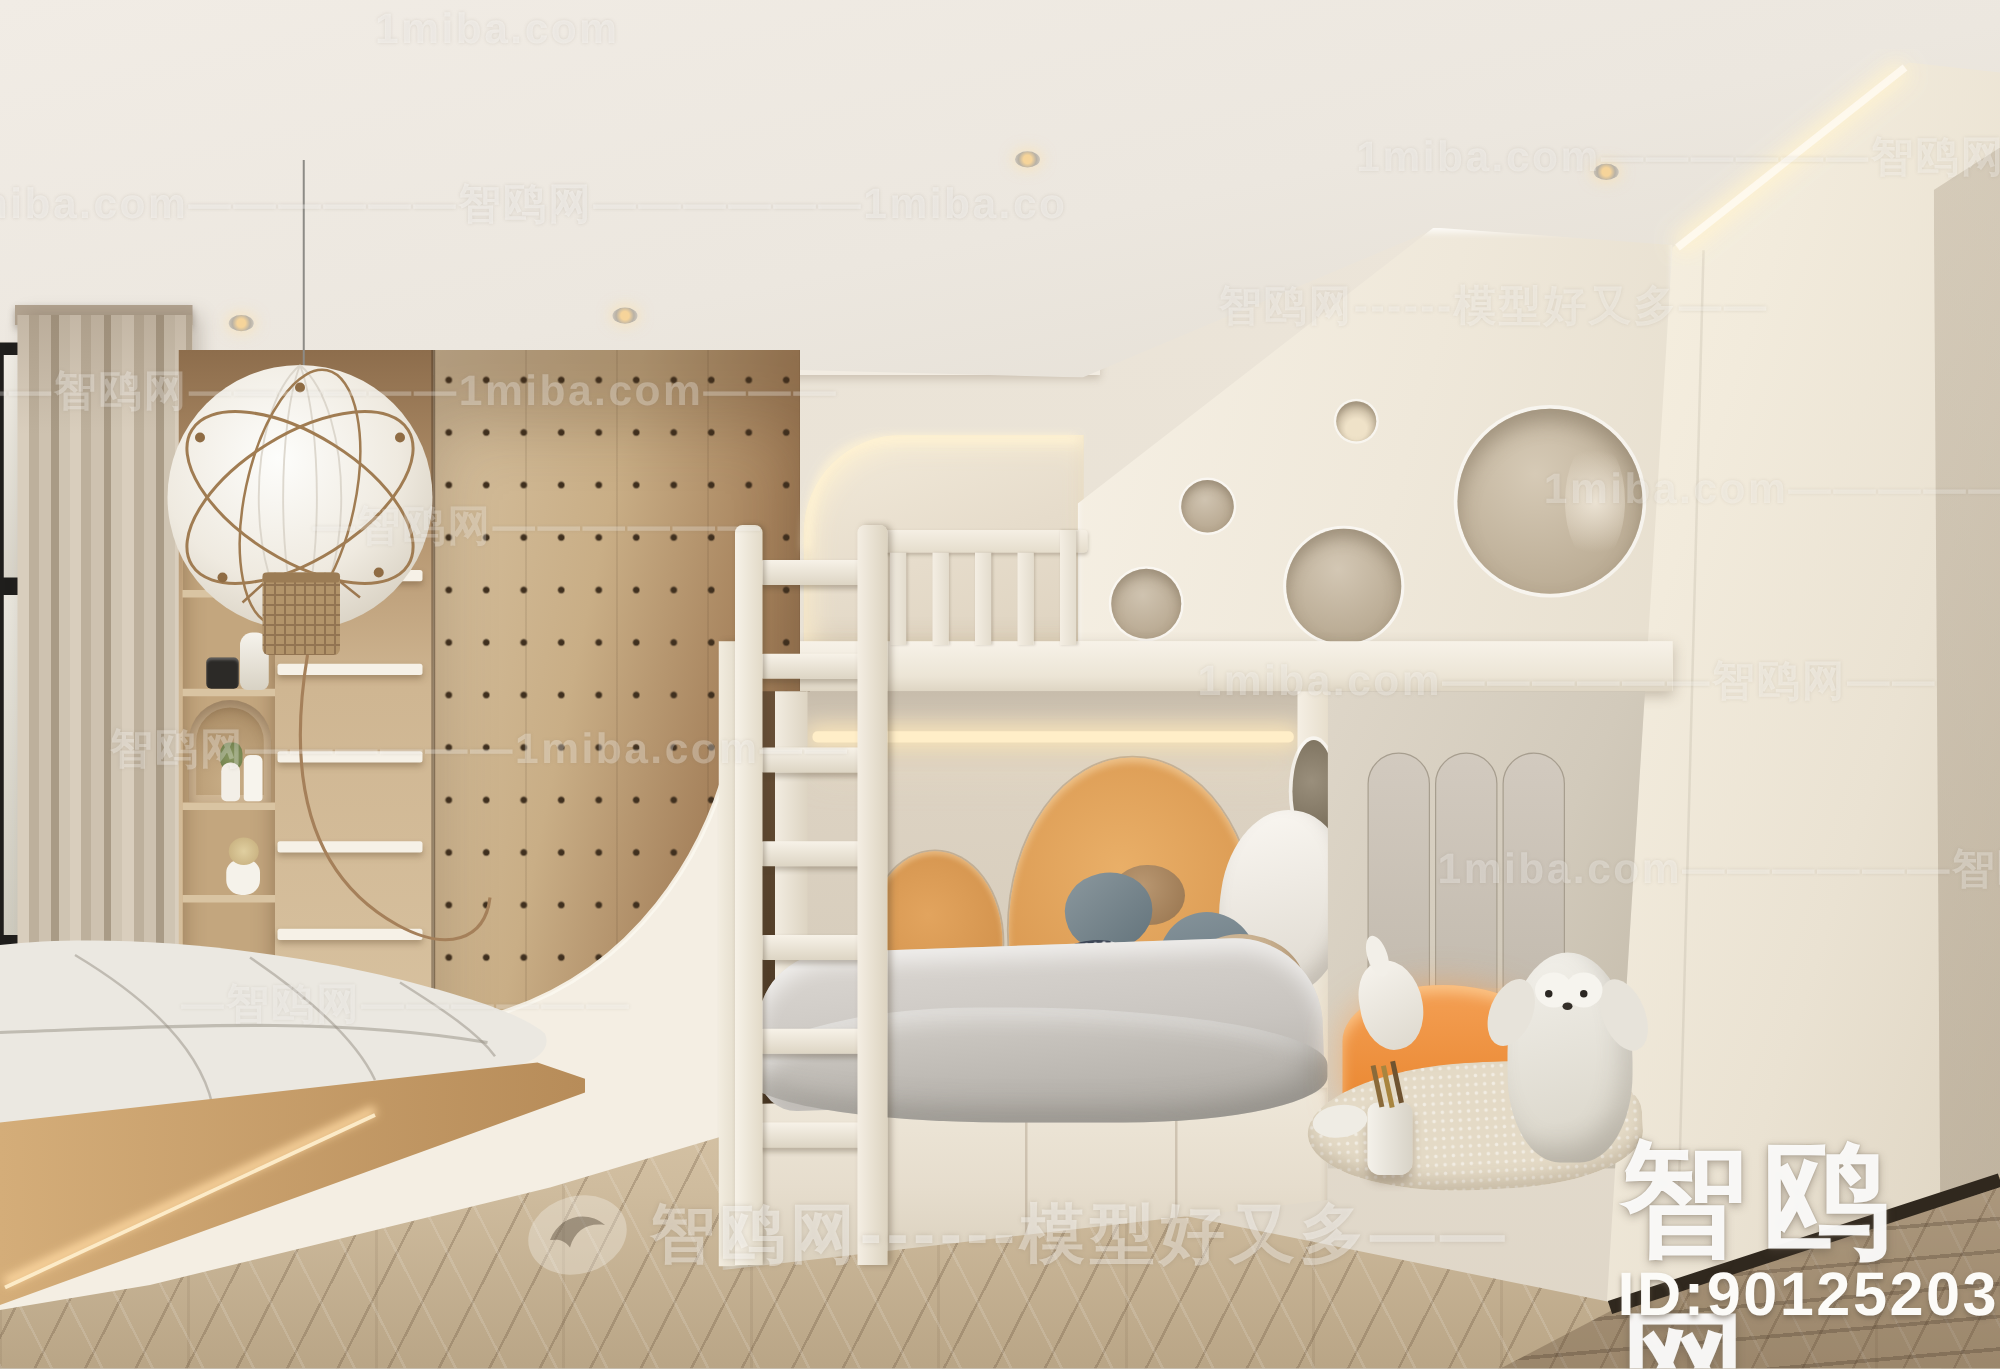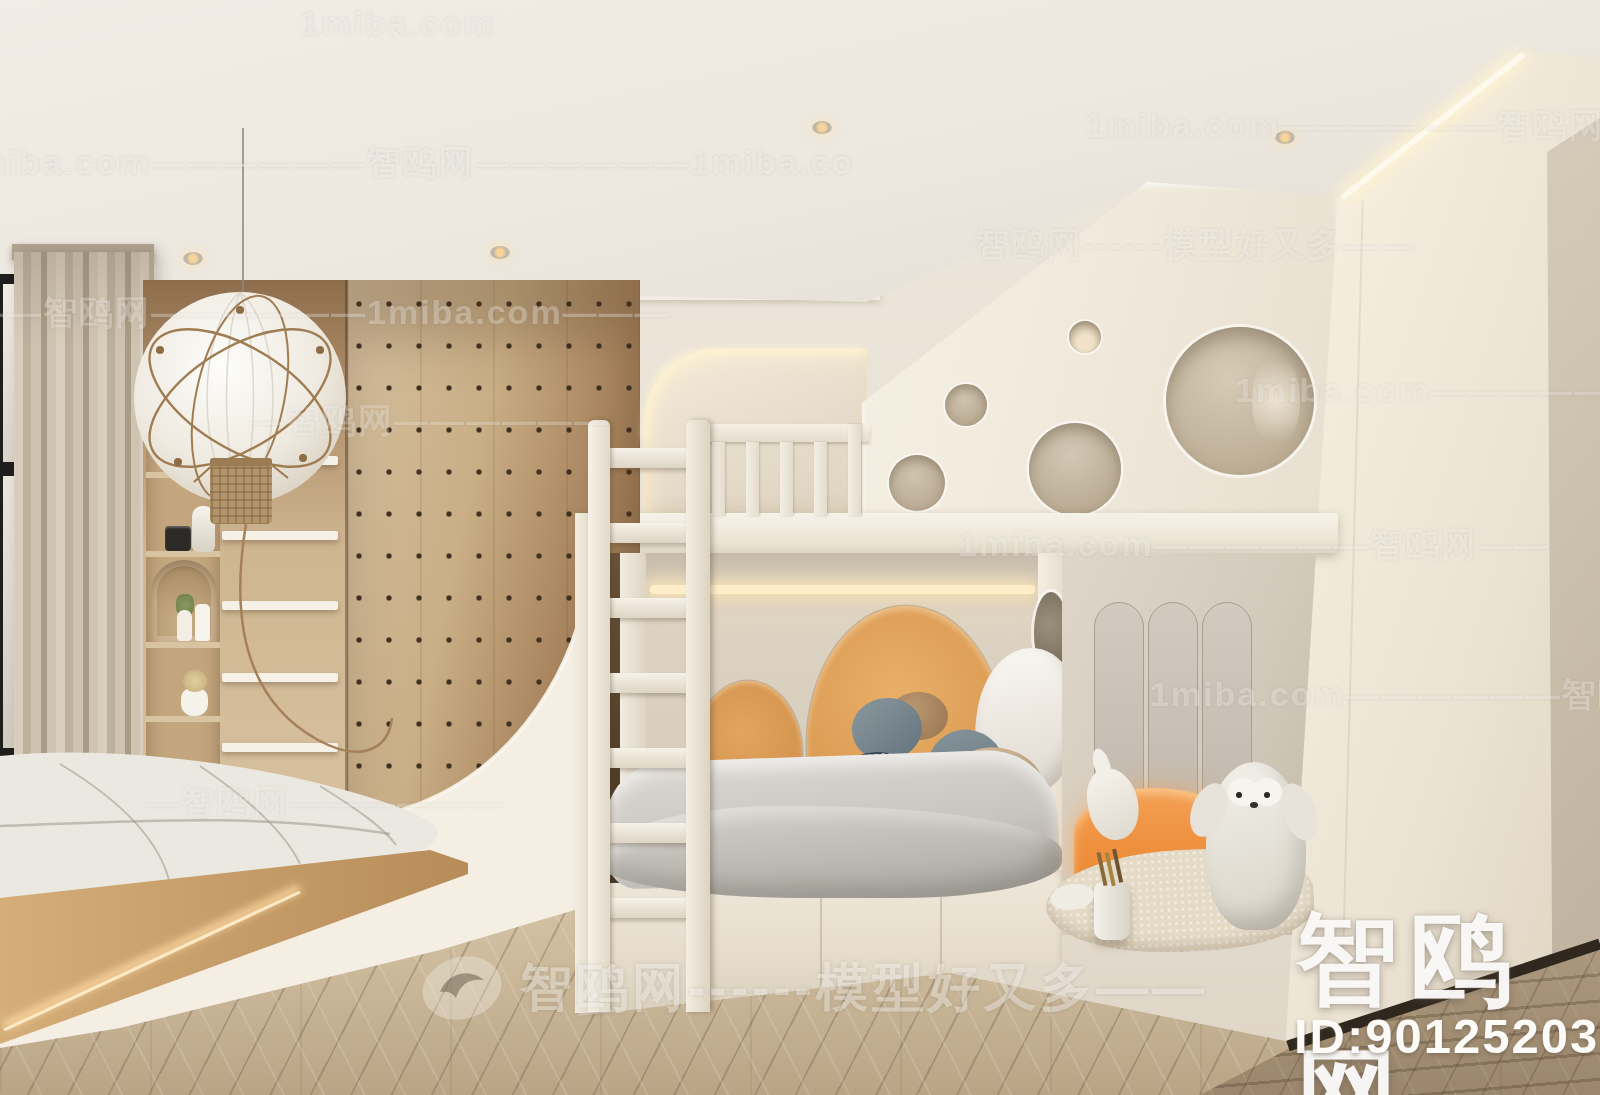"智鸥网——————1miba.com——" div.wm { html: none -> <div>智鸥网——————1miba.com——</div> }
